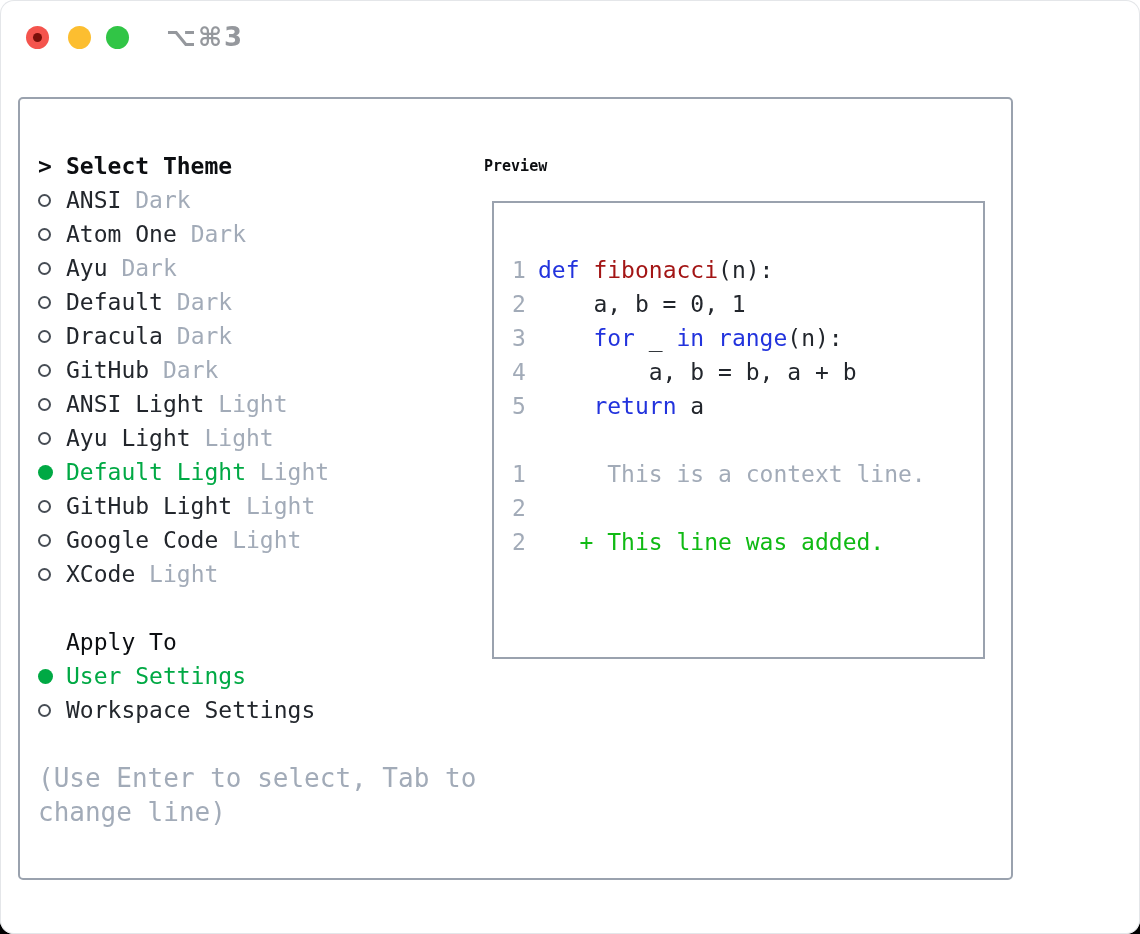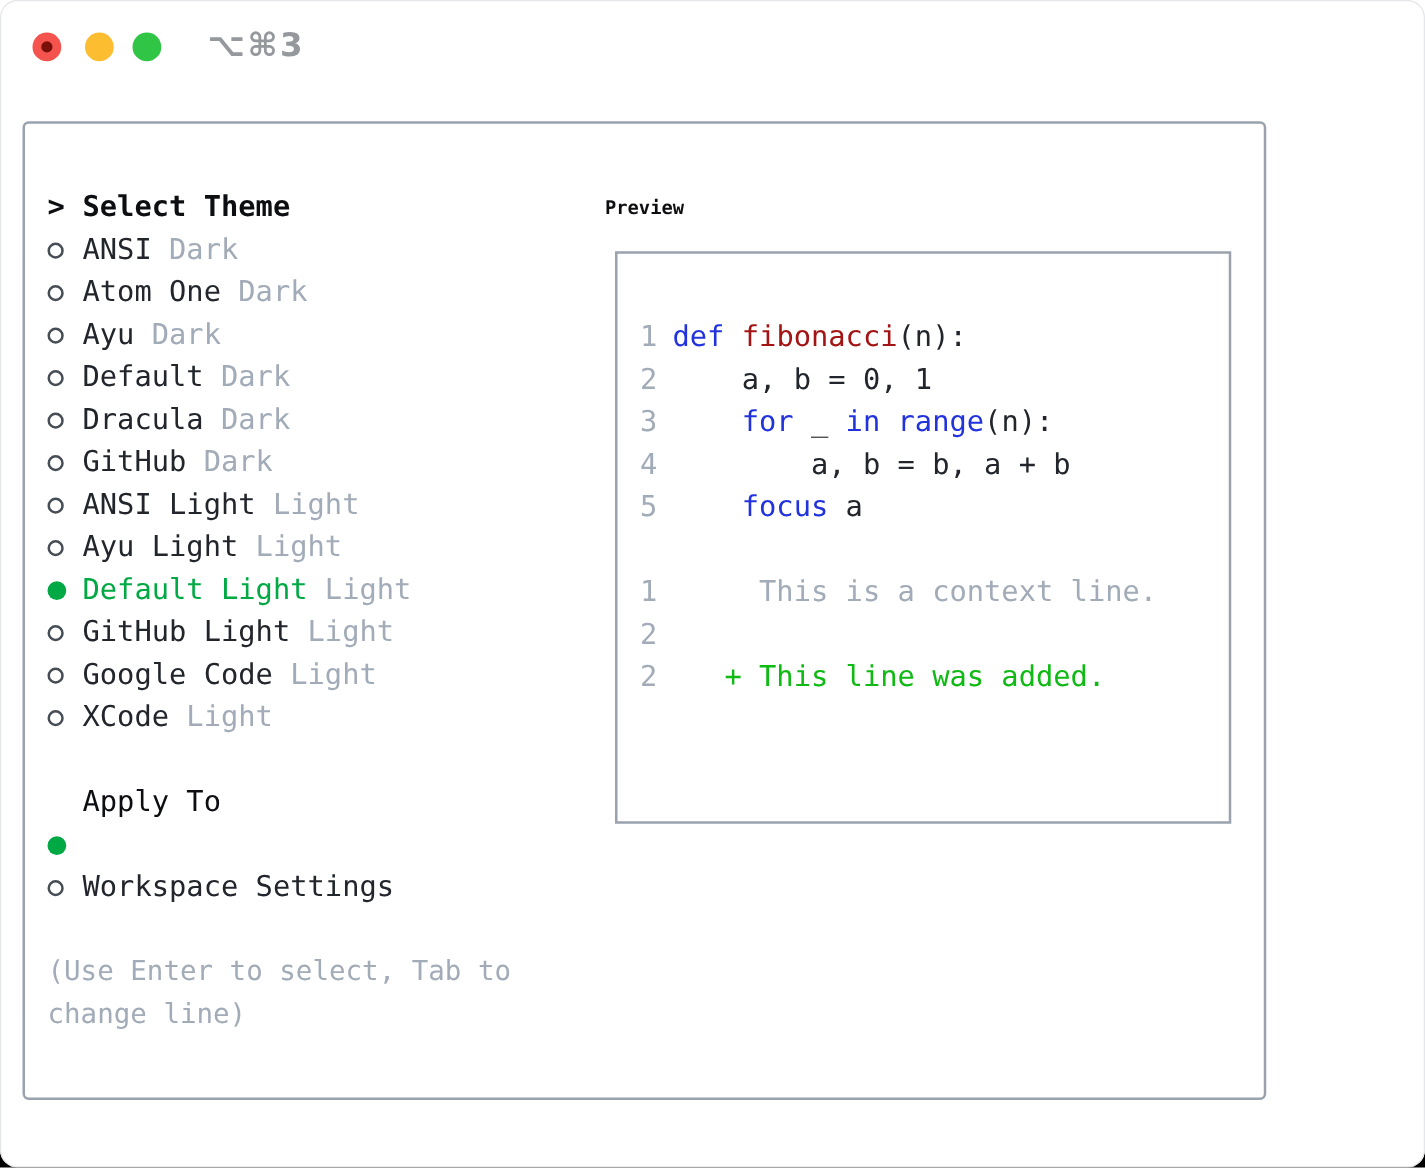"focus" span.seg-kw { text: focus -> return }
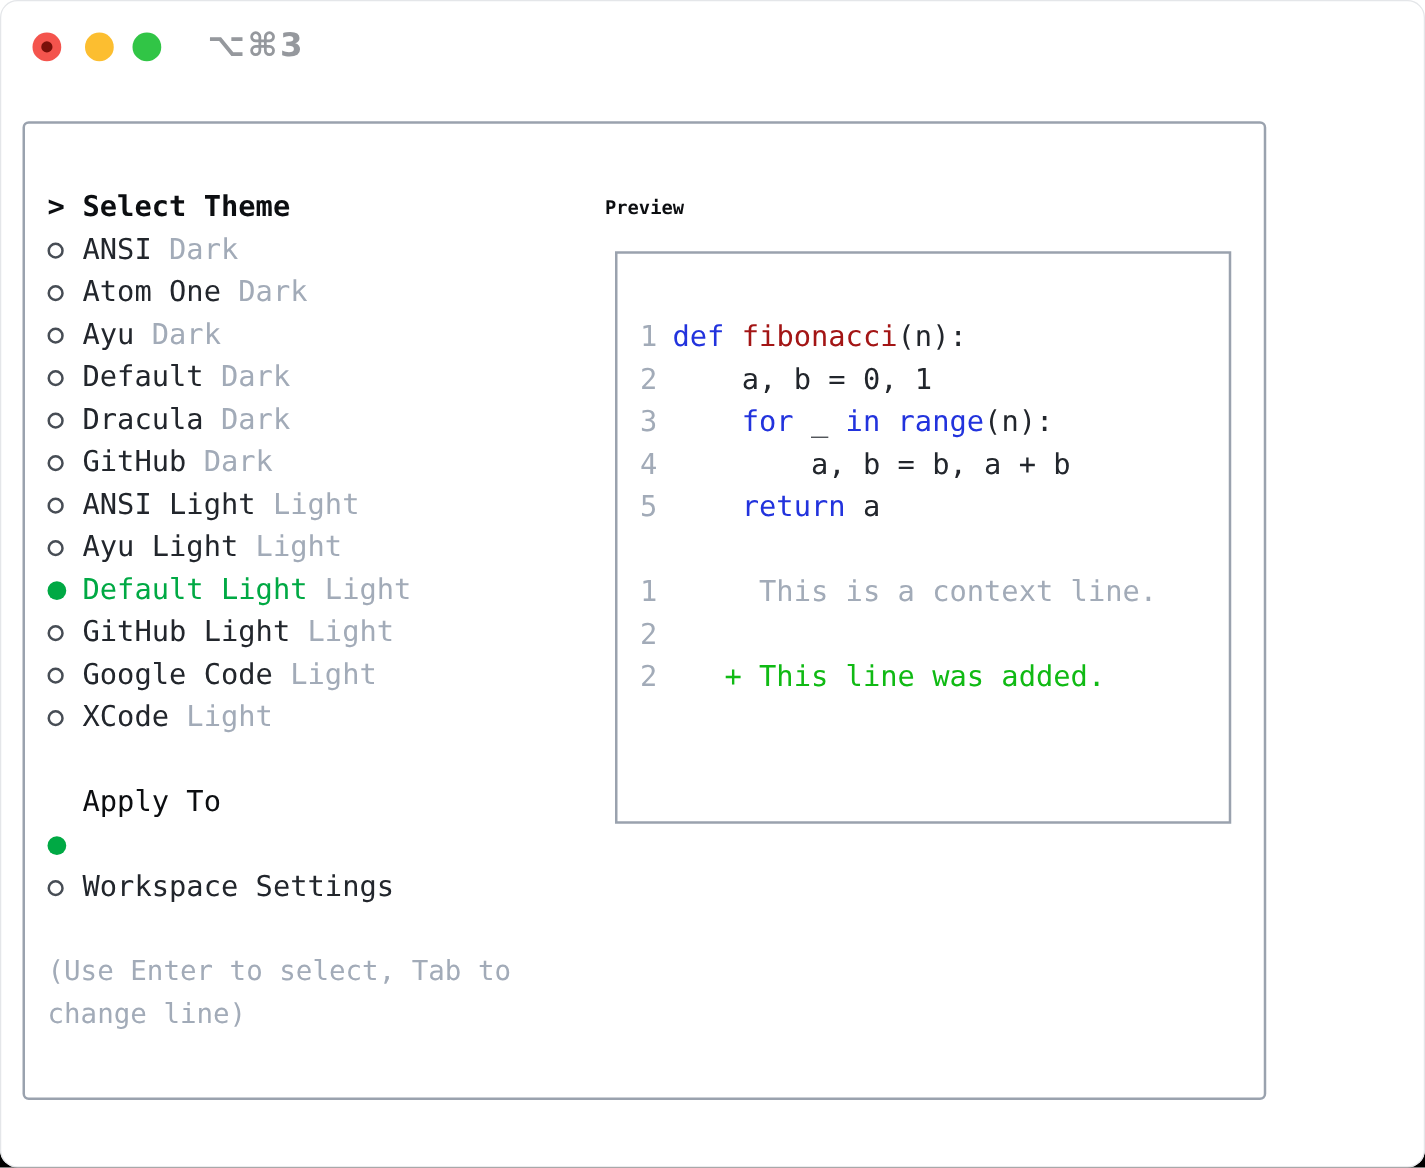"User Settings" span.name { html: none -> <span>User Settings</span> }
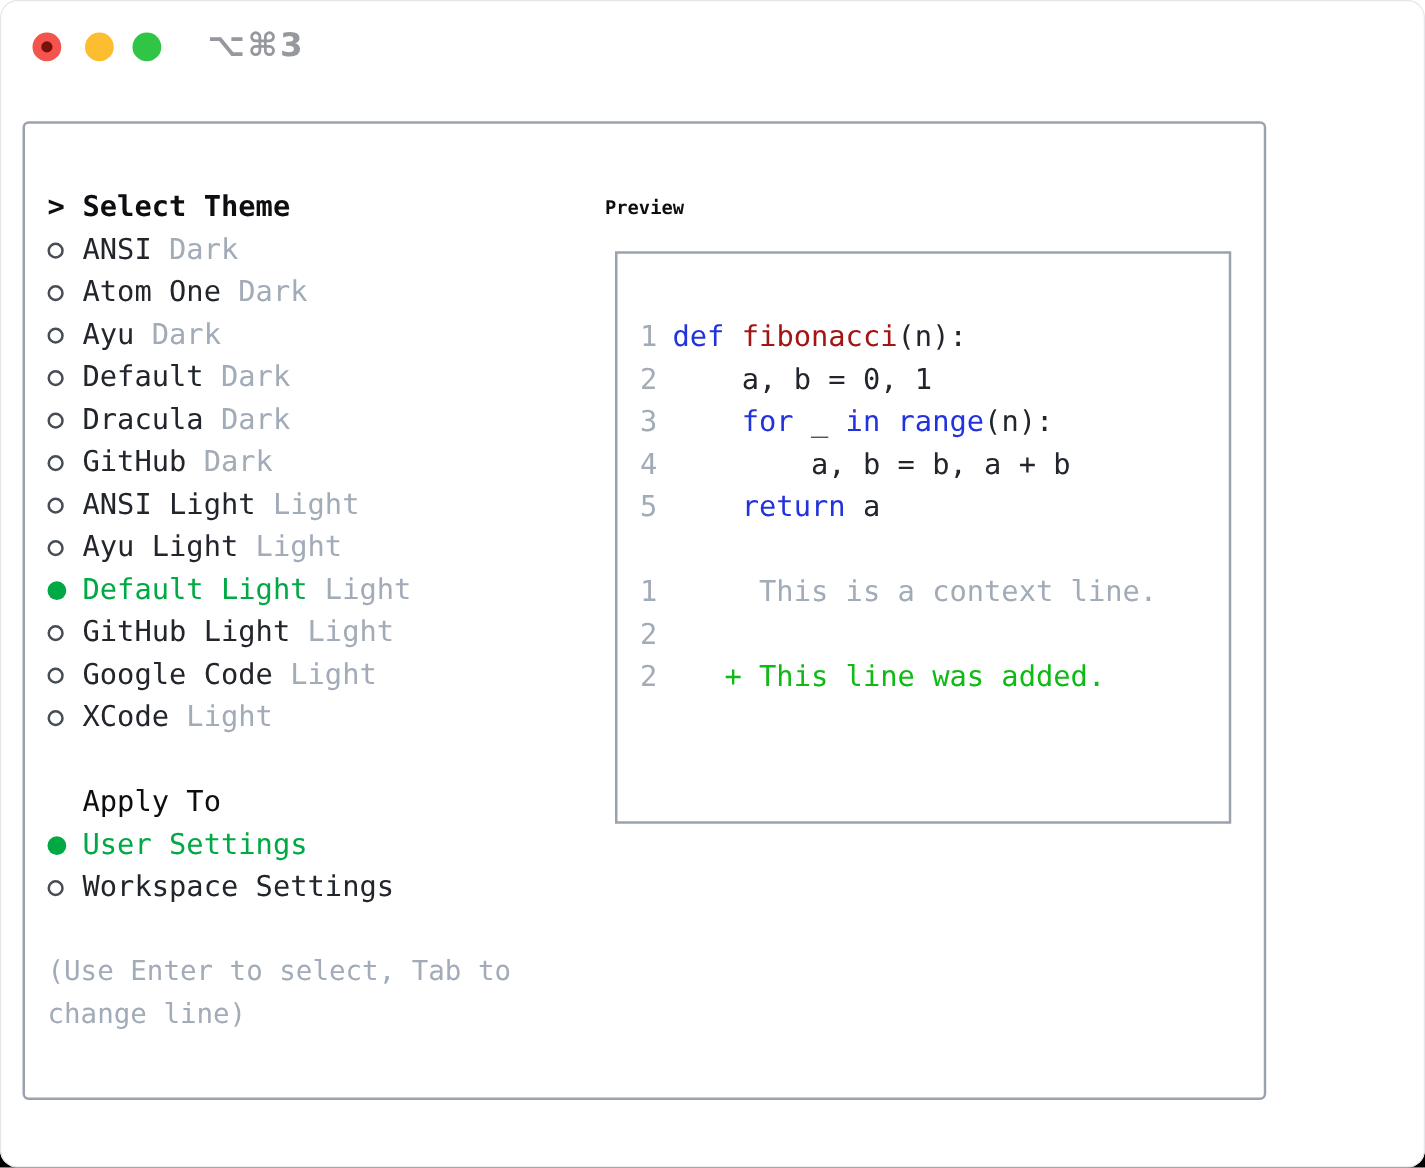"(Use Enter to select, Tab" .help { font-size: 22px -> 26px }
